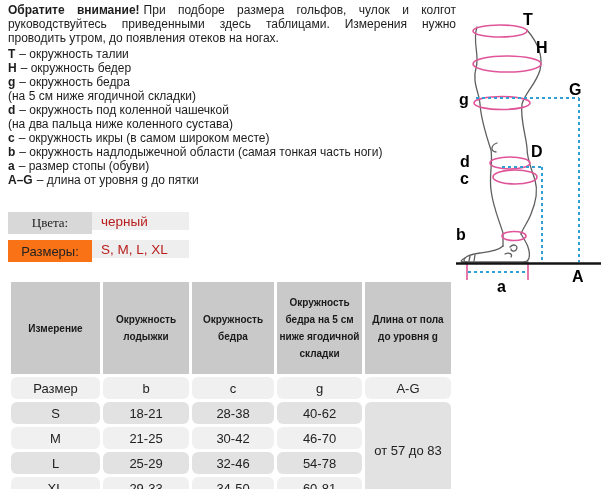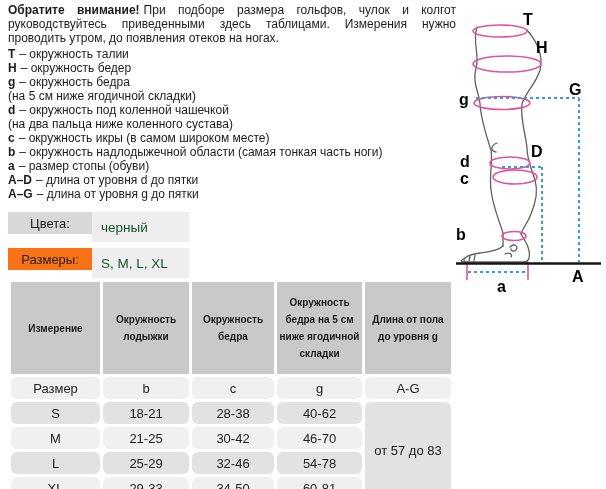"A–D – длина от уровня" div.def-line { html: <div><b>A–D</b><span>– длина от уровня d до пятки</span></div> -> none }
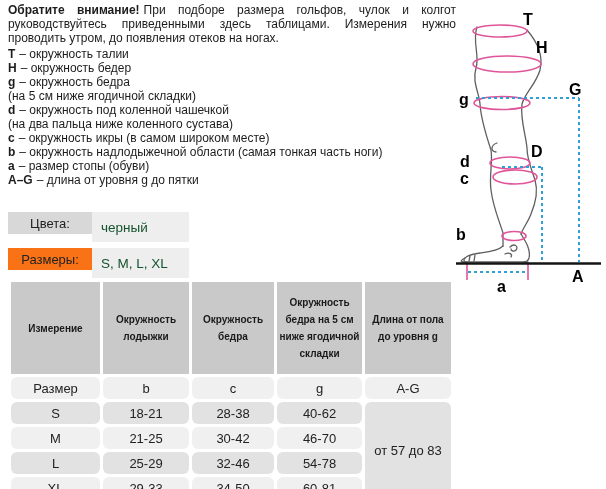"Цвета:" .crow.r1 .lbl { font-family: none -> Liberation Serif, serif }
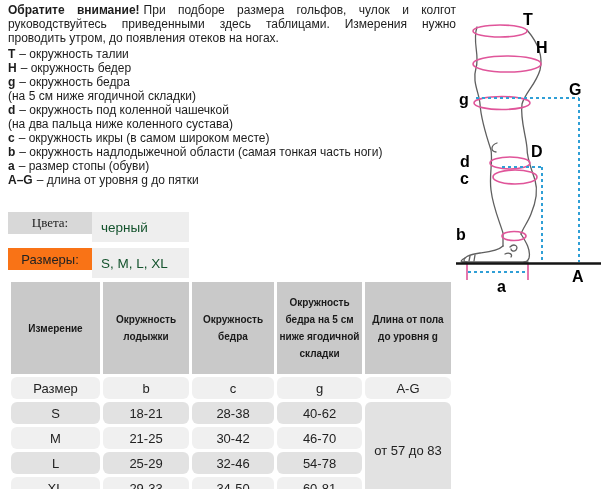"черный" .crow .val { color: #14532d -> #b91c1c; height: 30px -> 18px }
